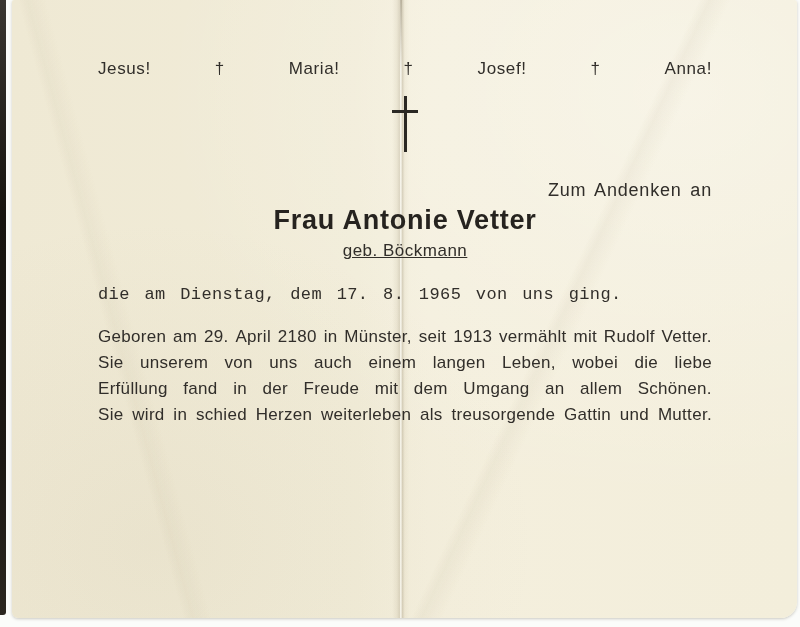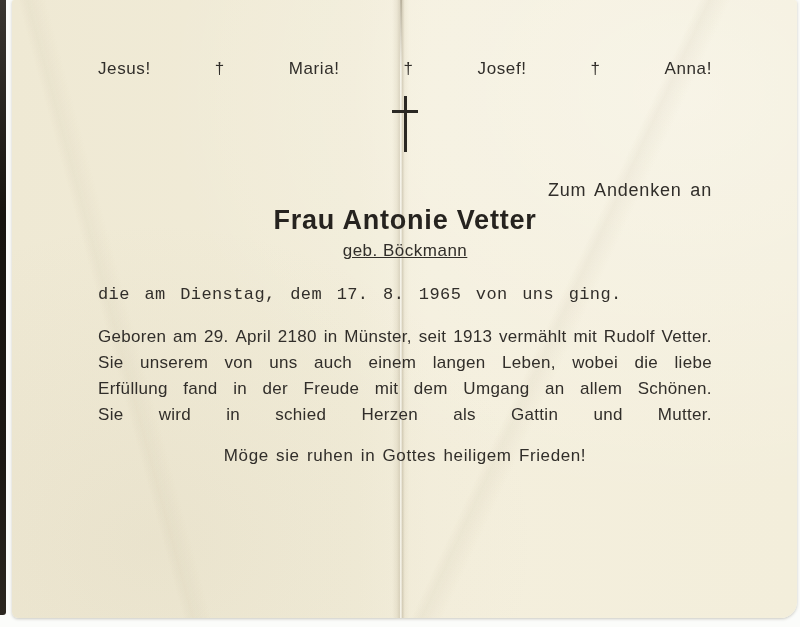"weiterleben" span.w { html: none -> <span>weiterleben</span> }
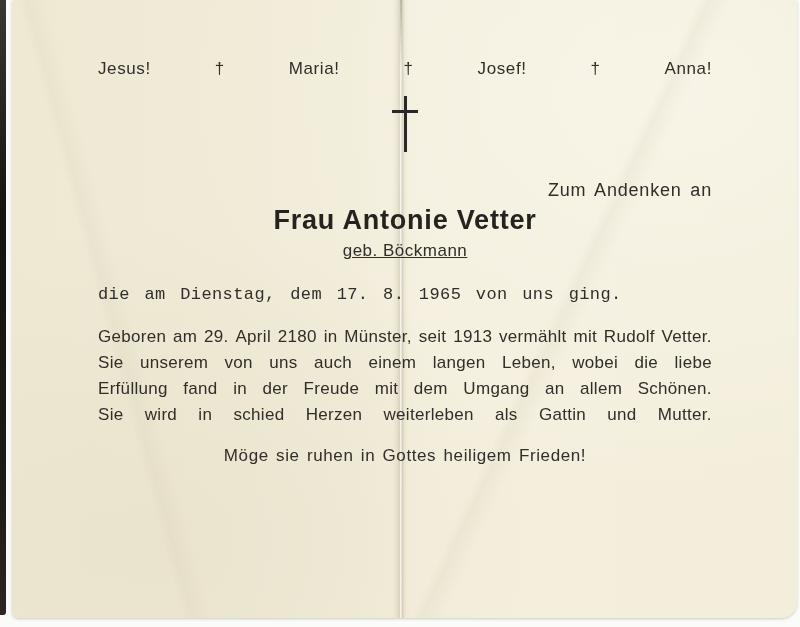"treusorgende" span.w { html: none -> <span>treusorgende</span> }
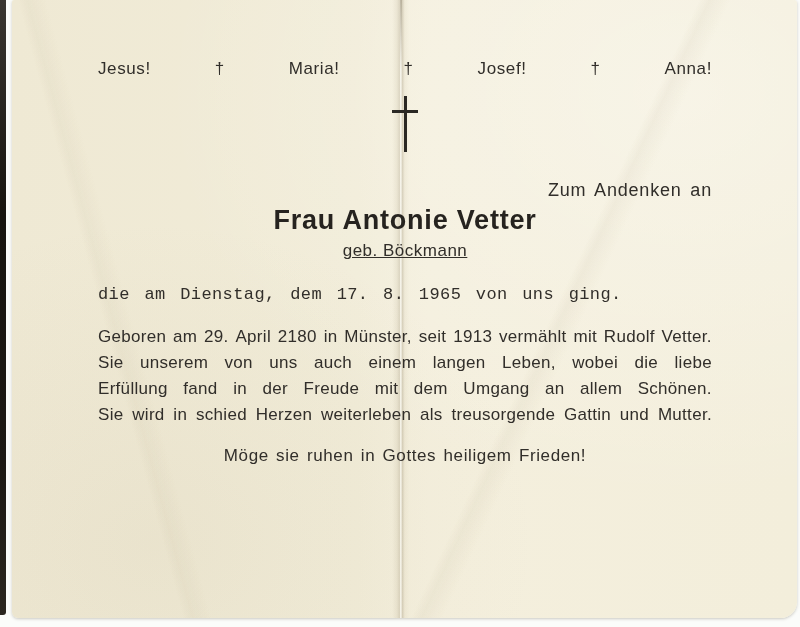"Möge sie ruhen in Gottes" div.closing { html: <div>Möge sie ruhen in Gottes heiligem Frieden!</div> -> none }
